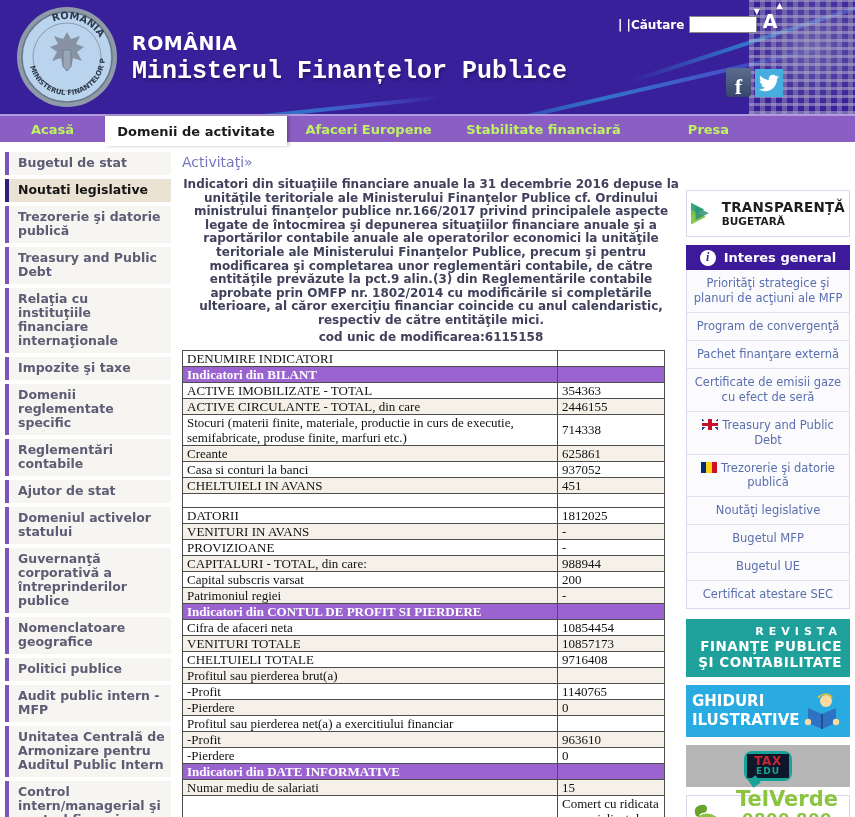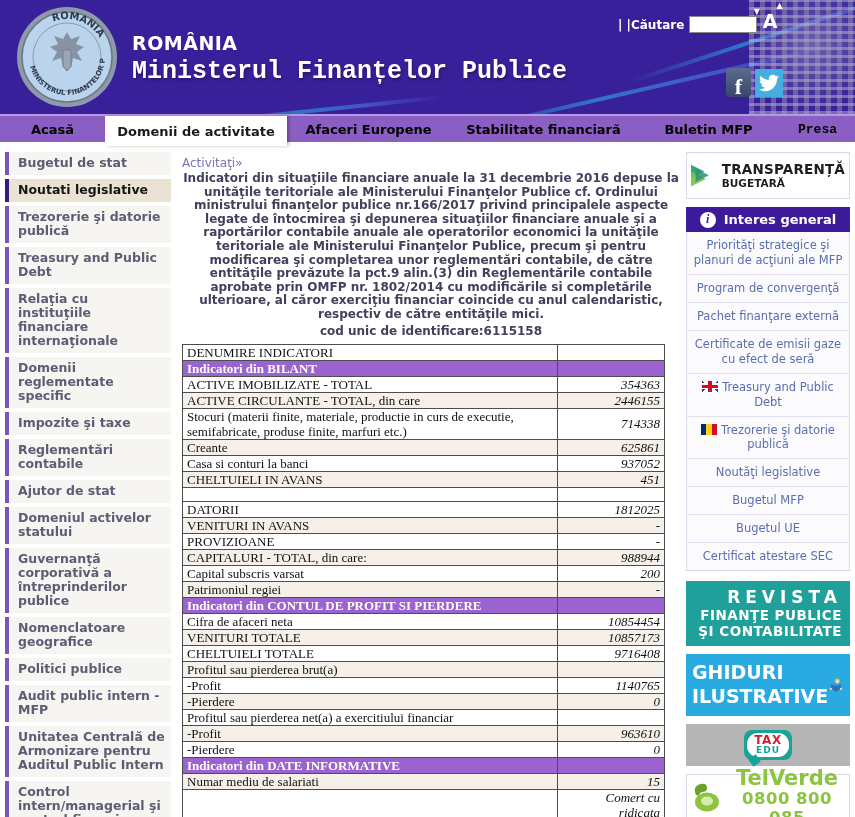"Acasă" .nav li { color: #000000 -> #bef264 }
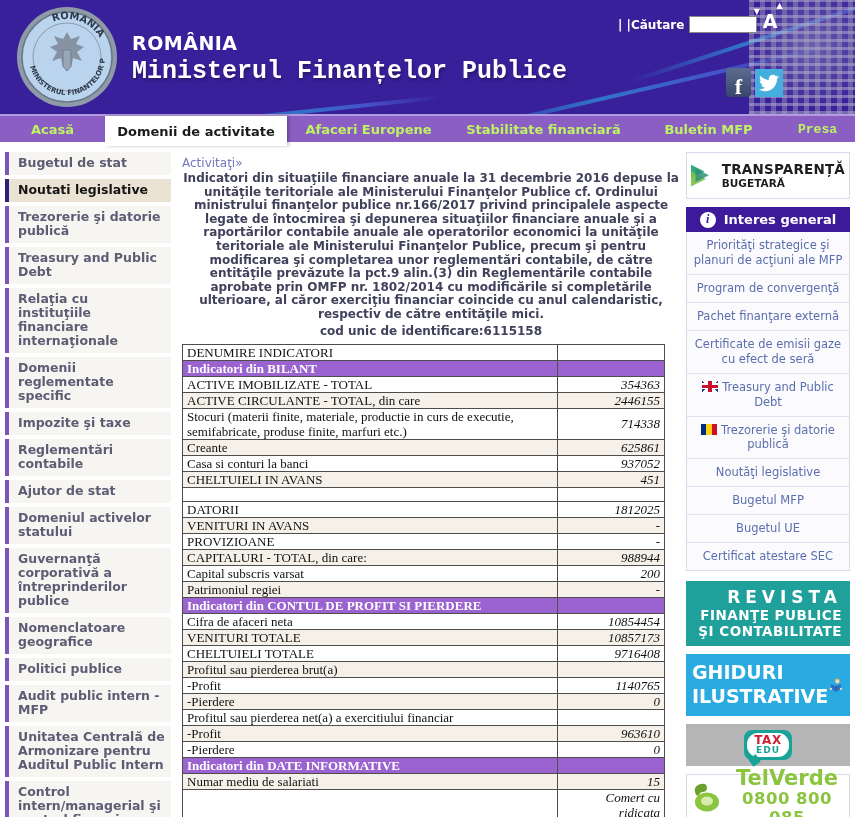"Buletin MFP" li { html: <li>Buletin MFP</li> -> none }
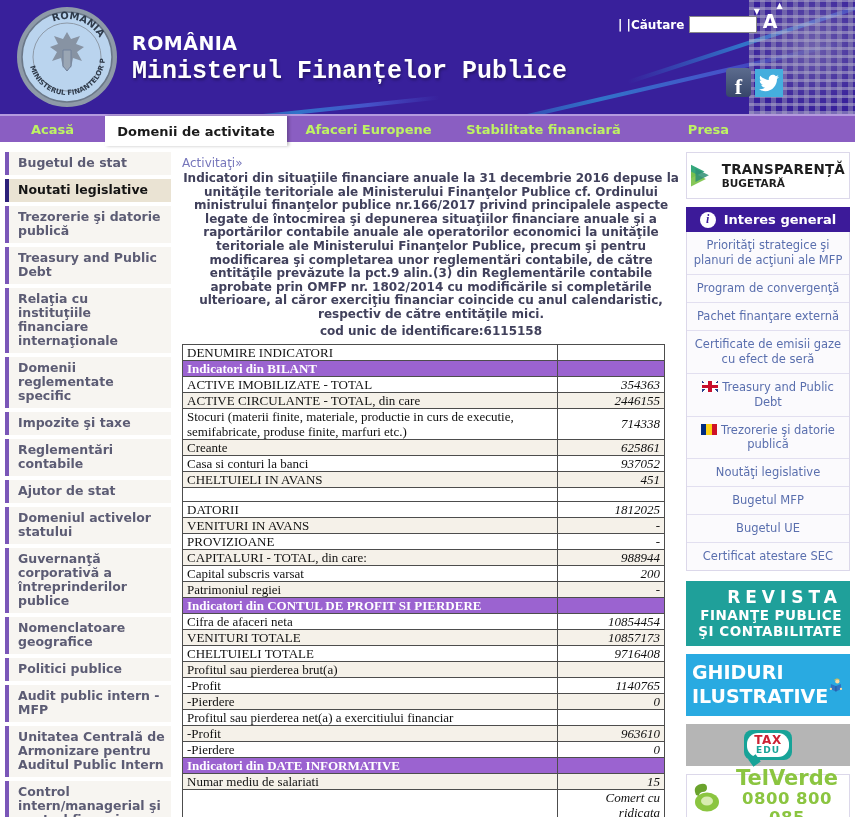"Activitaţi»" .activities { font-size: 12px -> 14px; margin-bottom: 1px -> 7px }
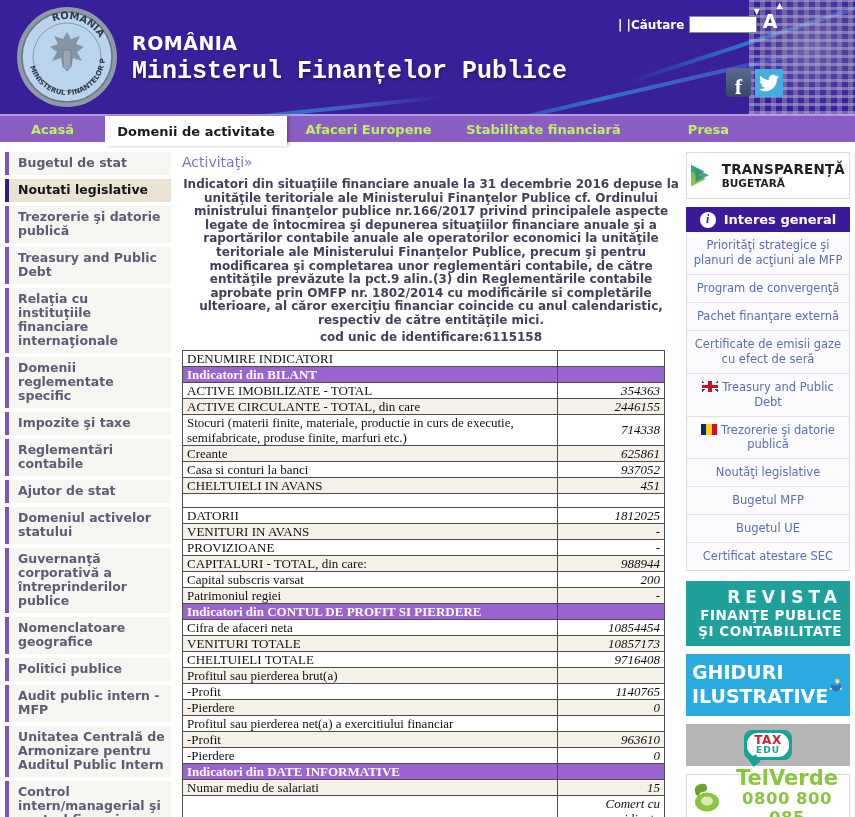"TRANSPARENȚĂ" .transparenta { margin-top: none -> 38px }
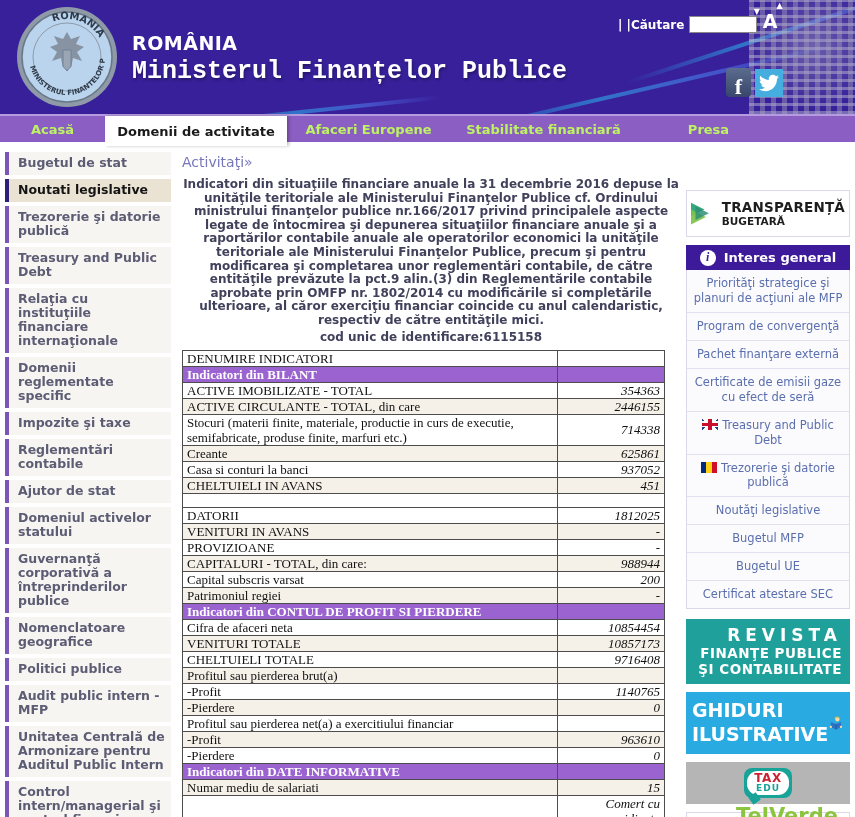"cod unic de identificare:6115158" div.cui { text: identificare:6115158 -> modificarea:6115158 }
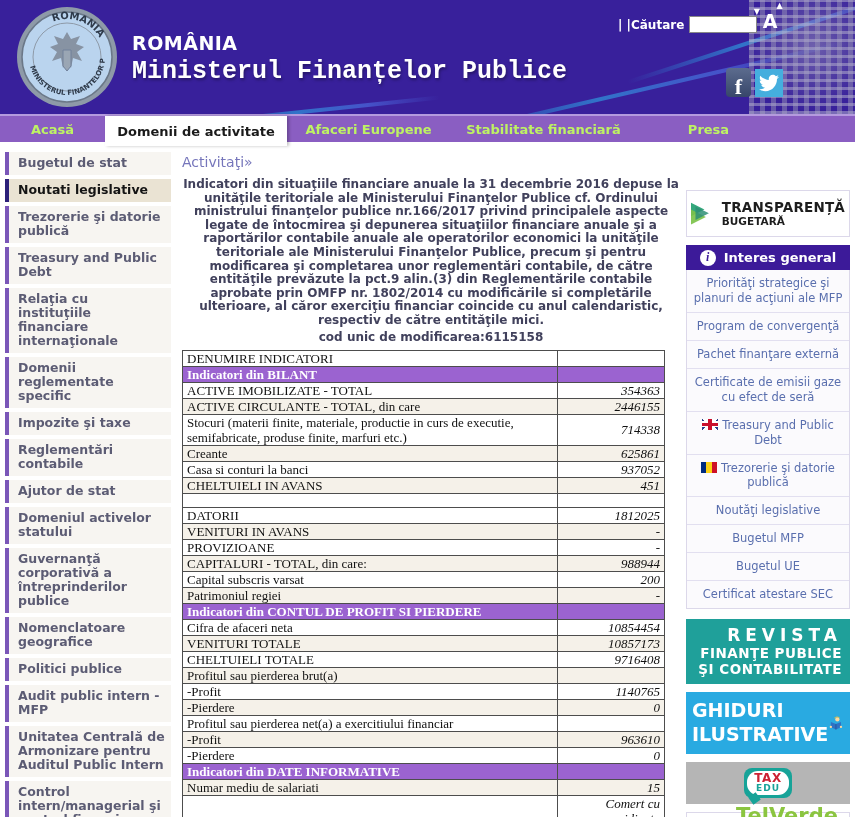"Domenii reglementate specific" li { order: before "Impozite şi taxe" -> after "Impozite şi taxe" }
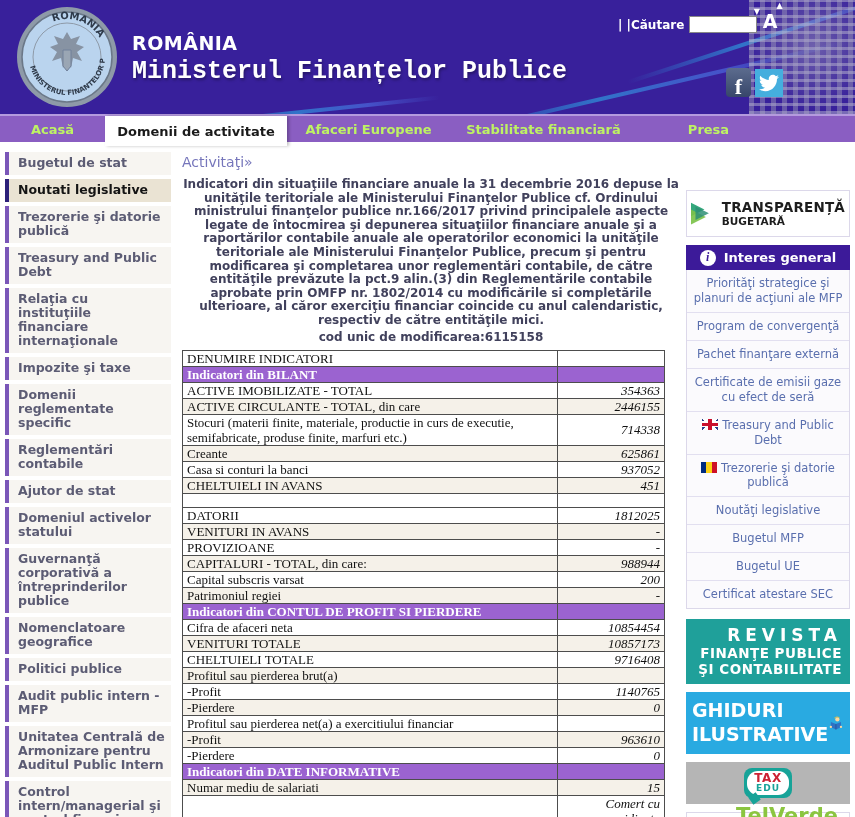"354363" table.ind td.val { font-style: italic -> none; text-align: right -> left }
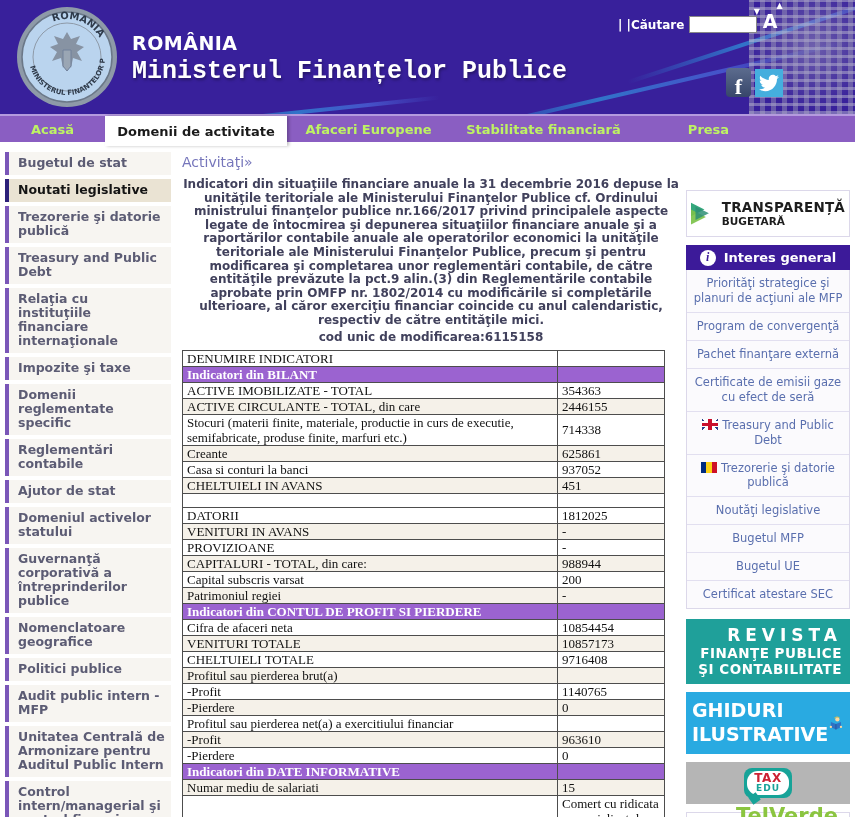"REVISTA" .rev-l1 { font-size: 17px -> 11px }
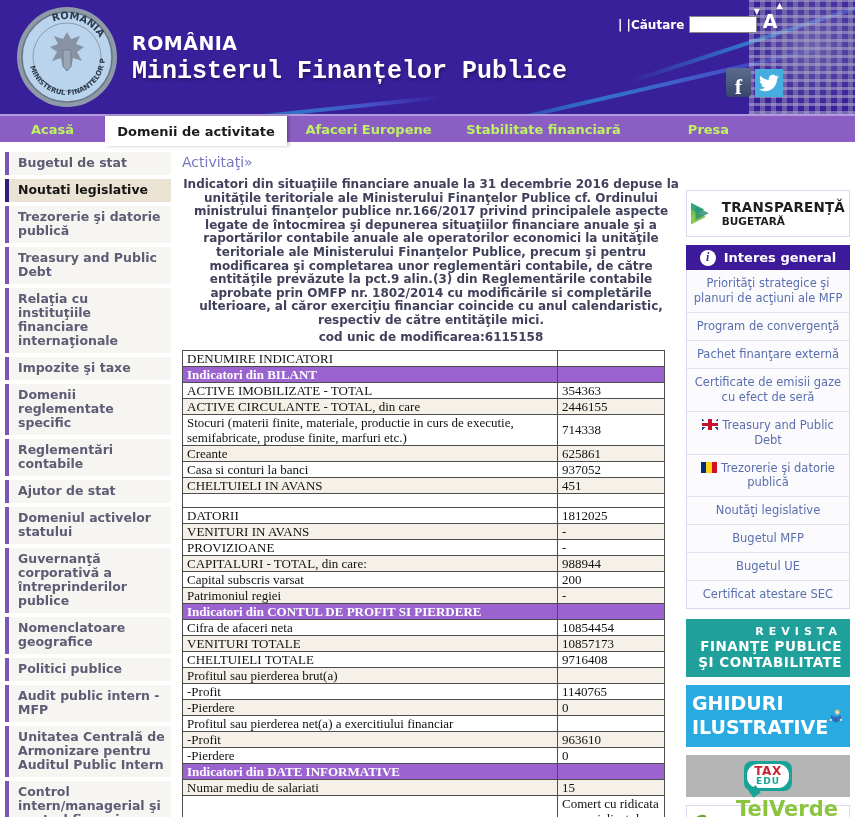"GHIDURI" .gh-text { font-size: 19px -> 15px }
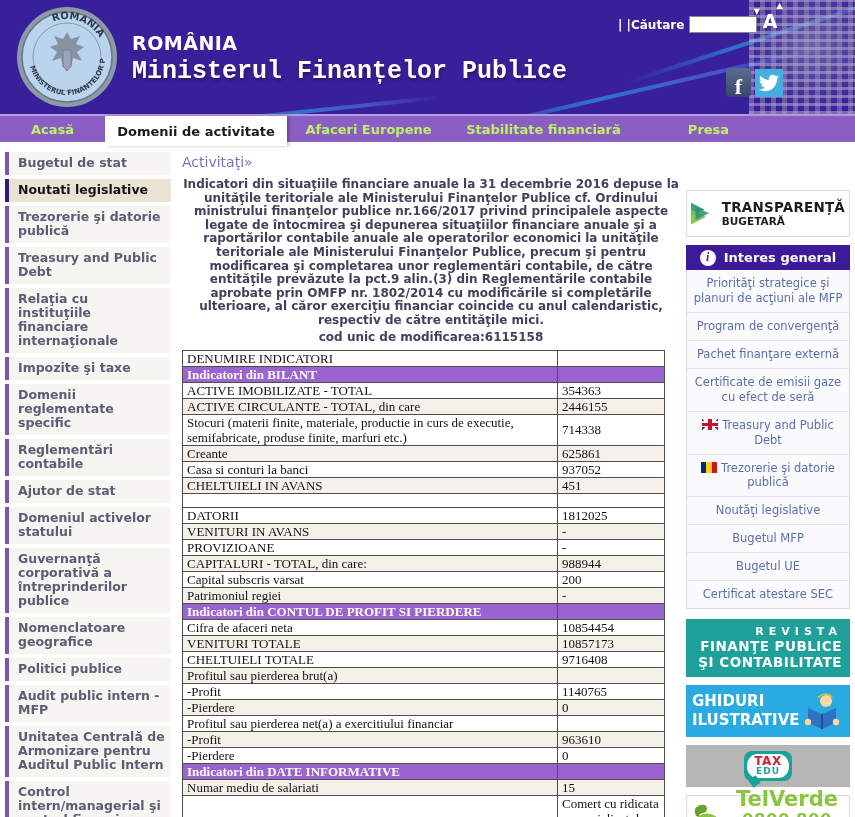"TAX" .tax-inner { background: #ffffff -> #0f172a; border-radius: 11px -> 0 }
